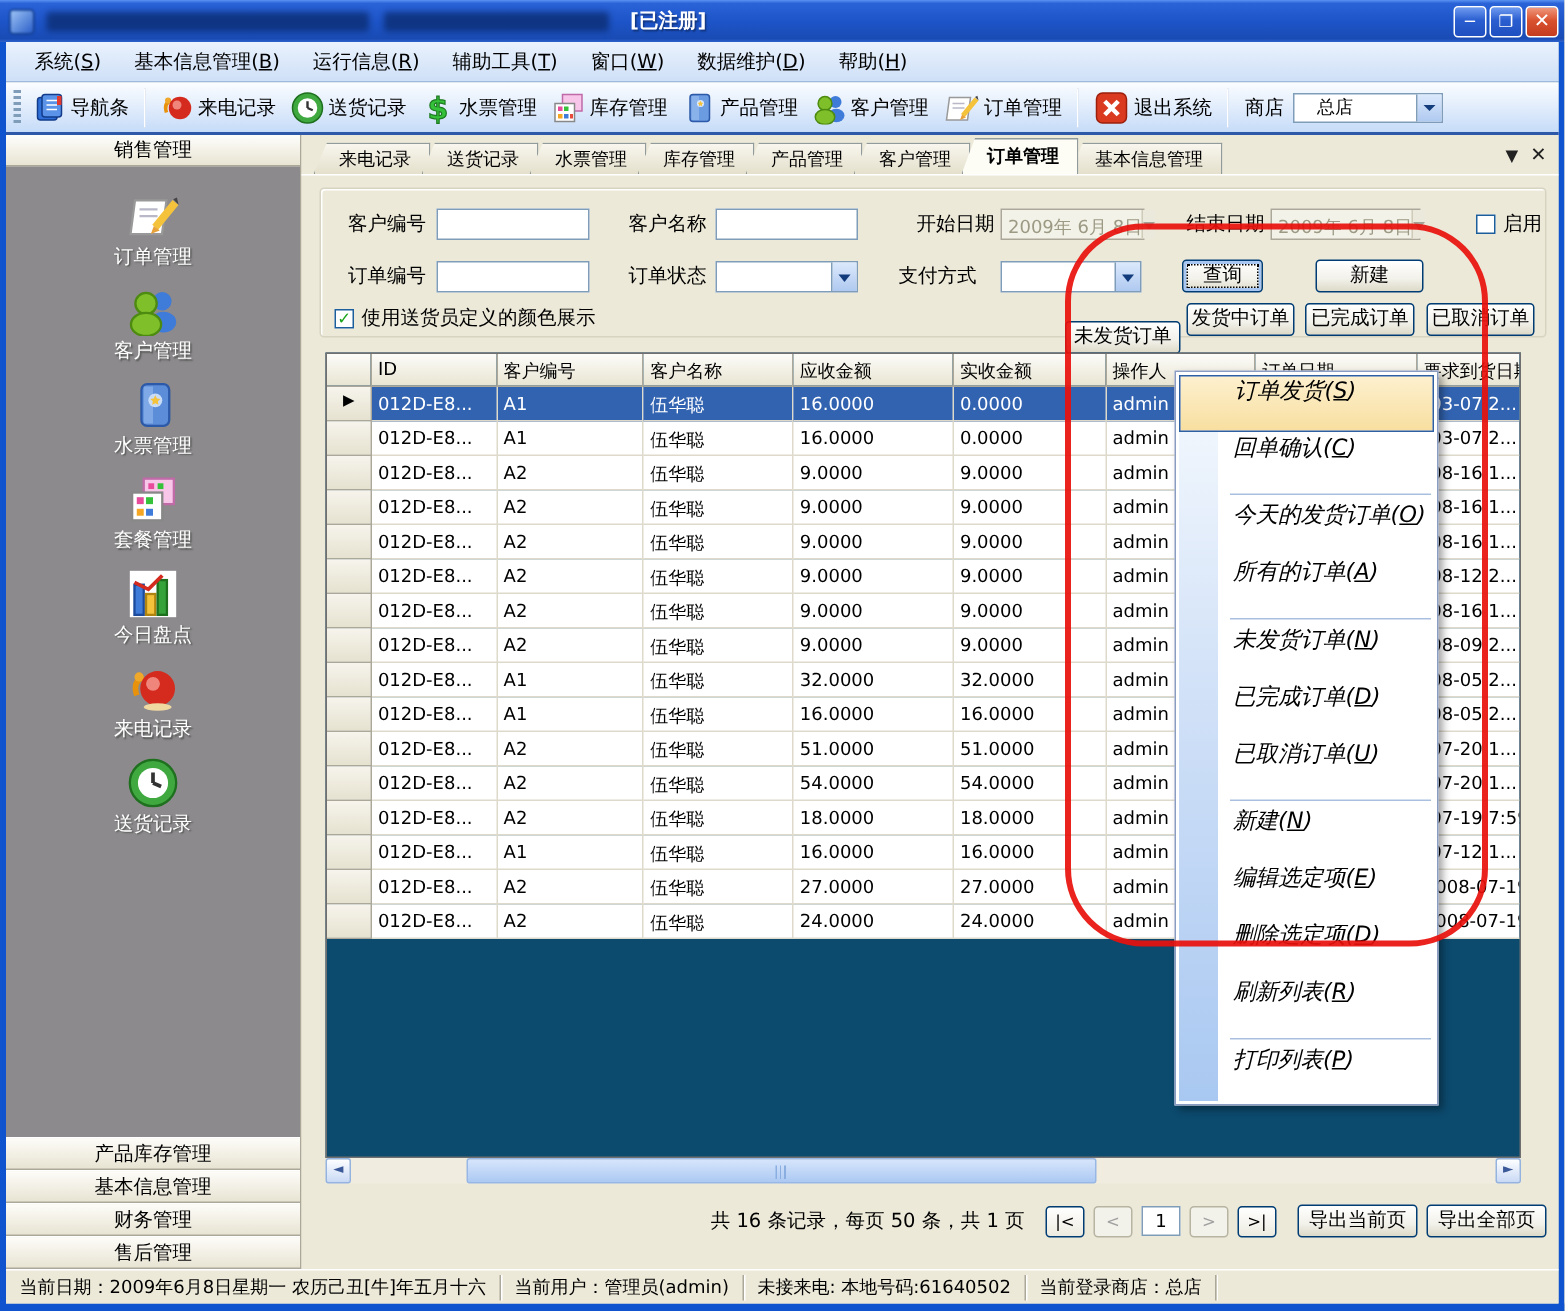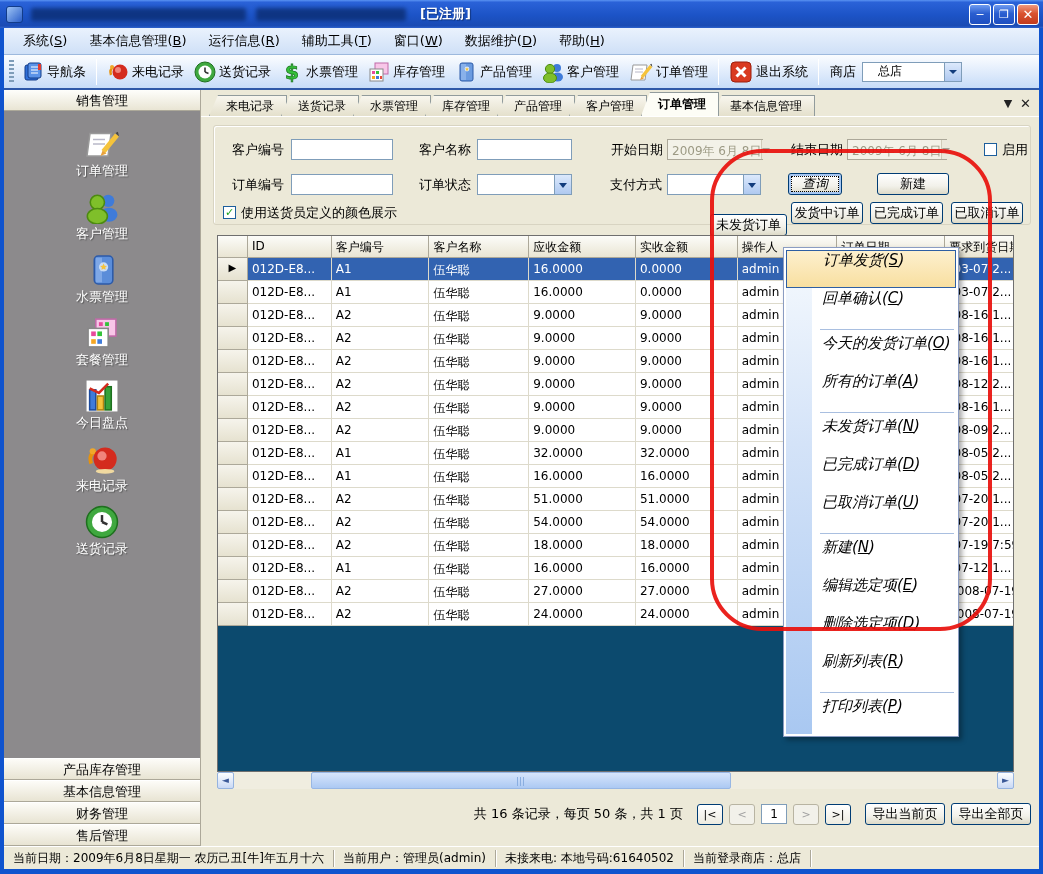"支付方式" span.flabel { left: 409px -> 398px }
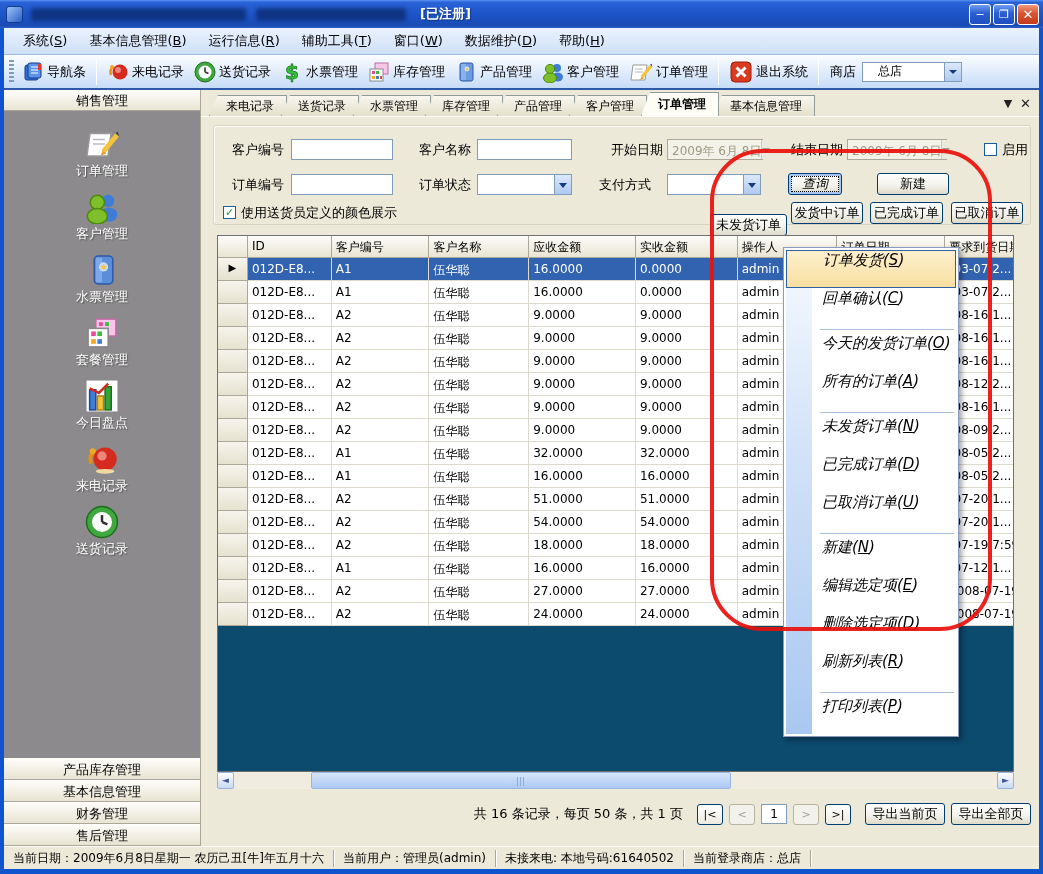"查询" div.xp-btn { font-style: italic -> none }
